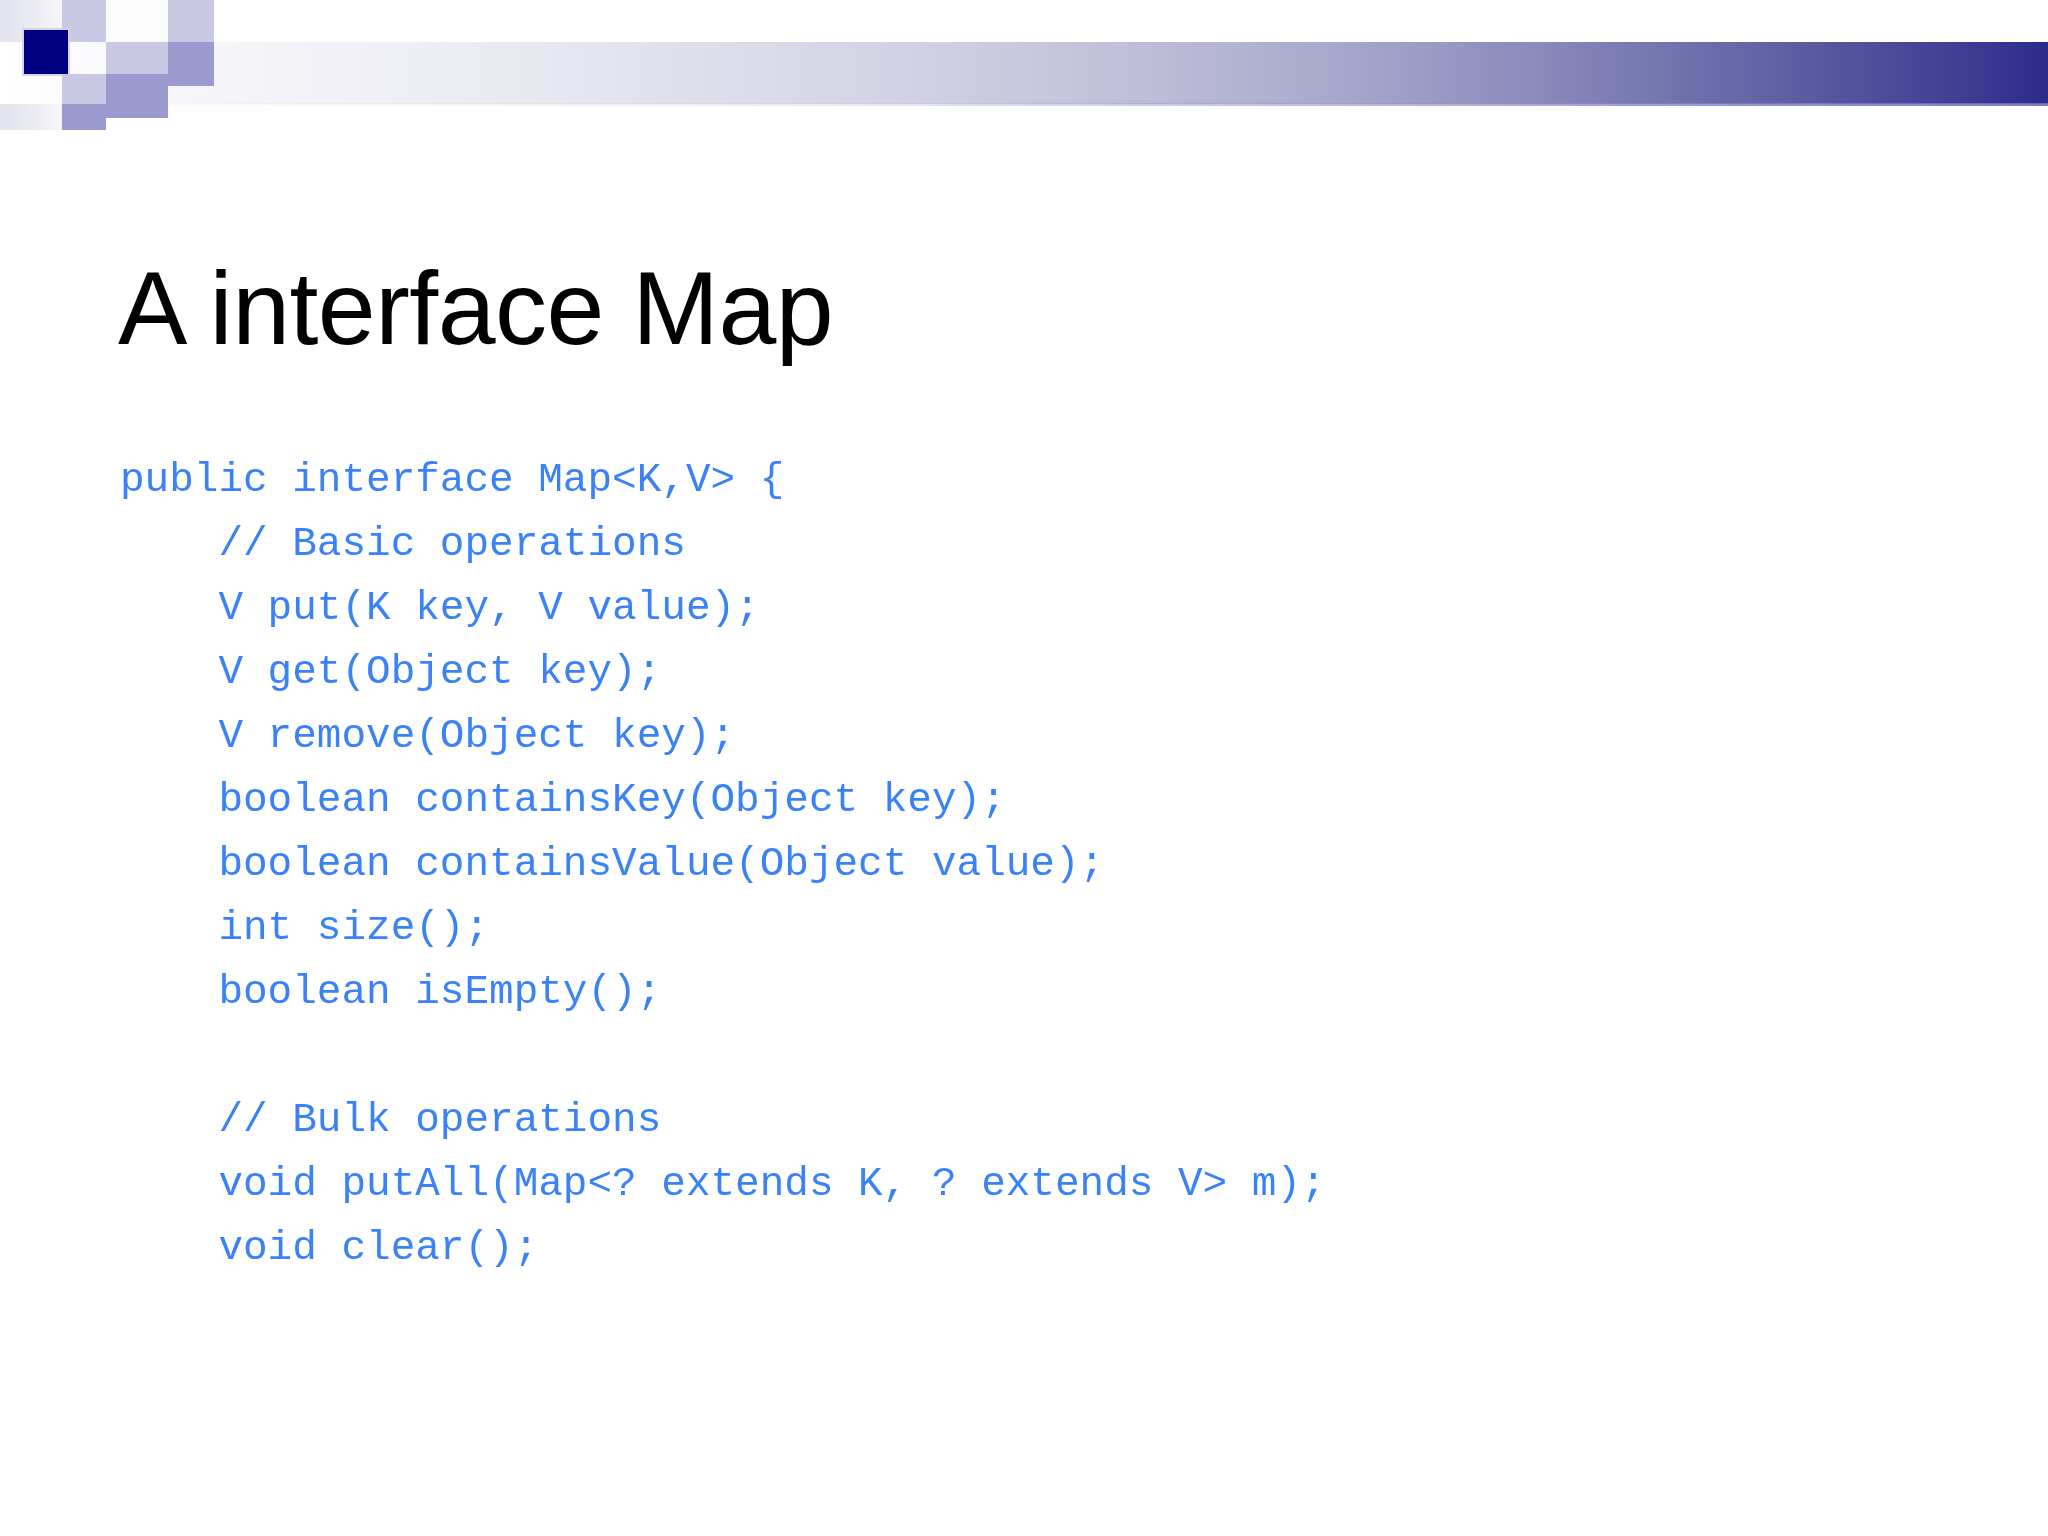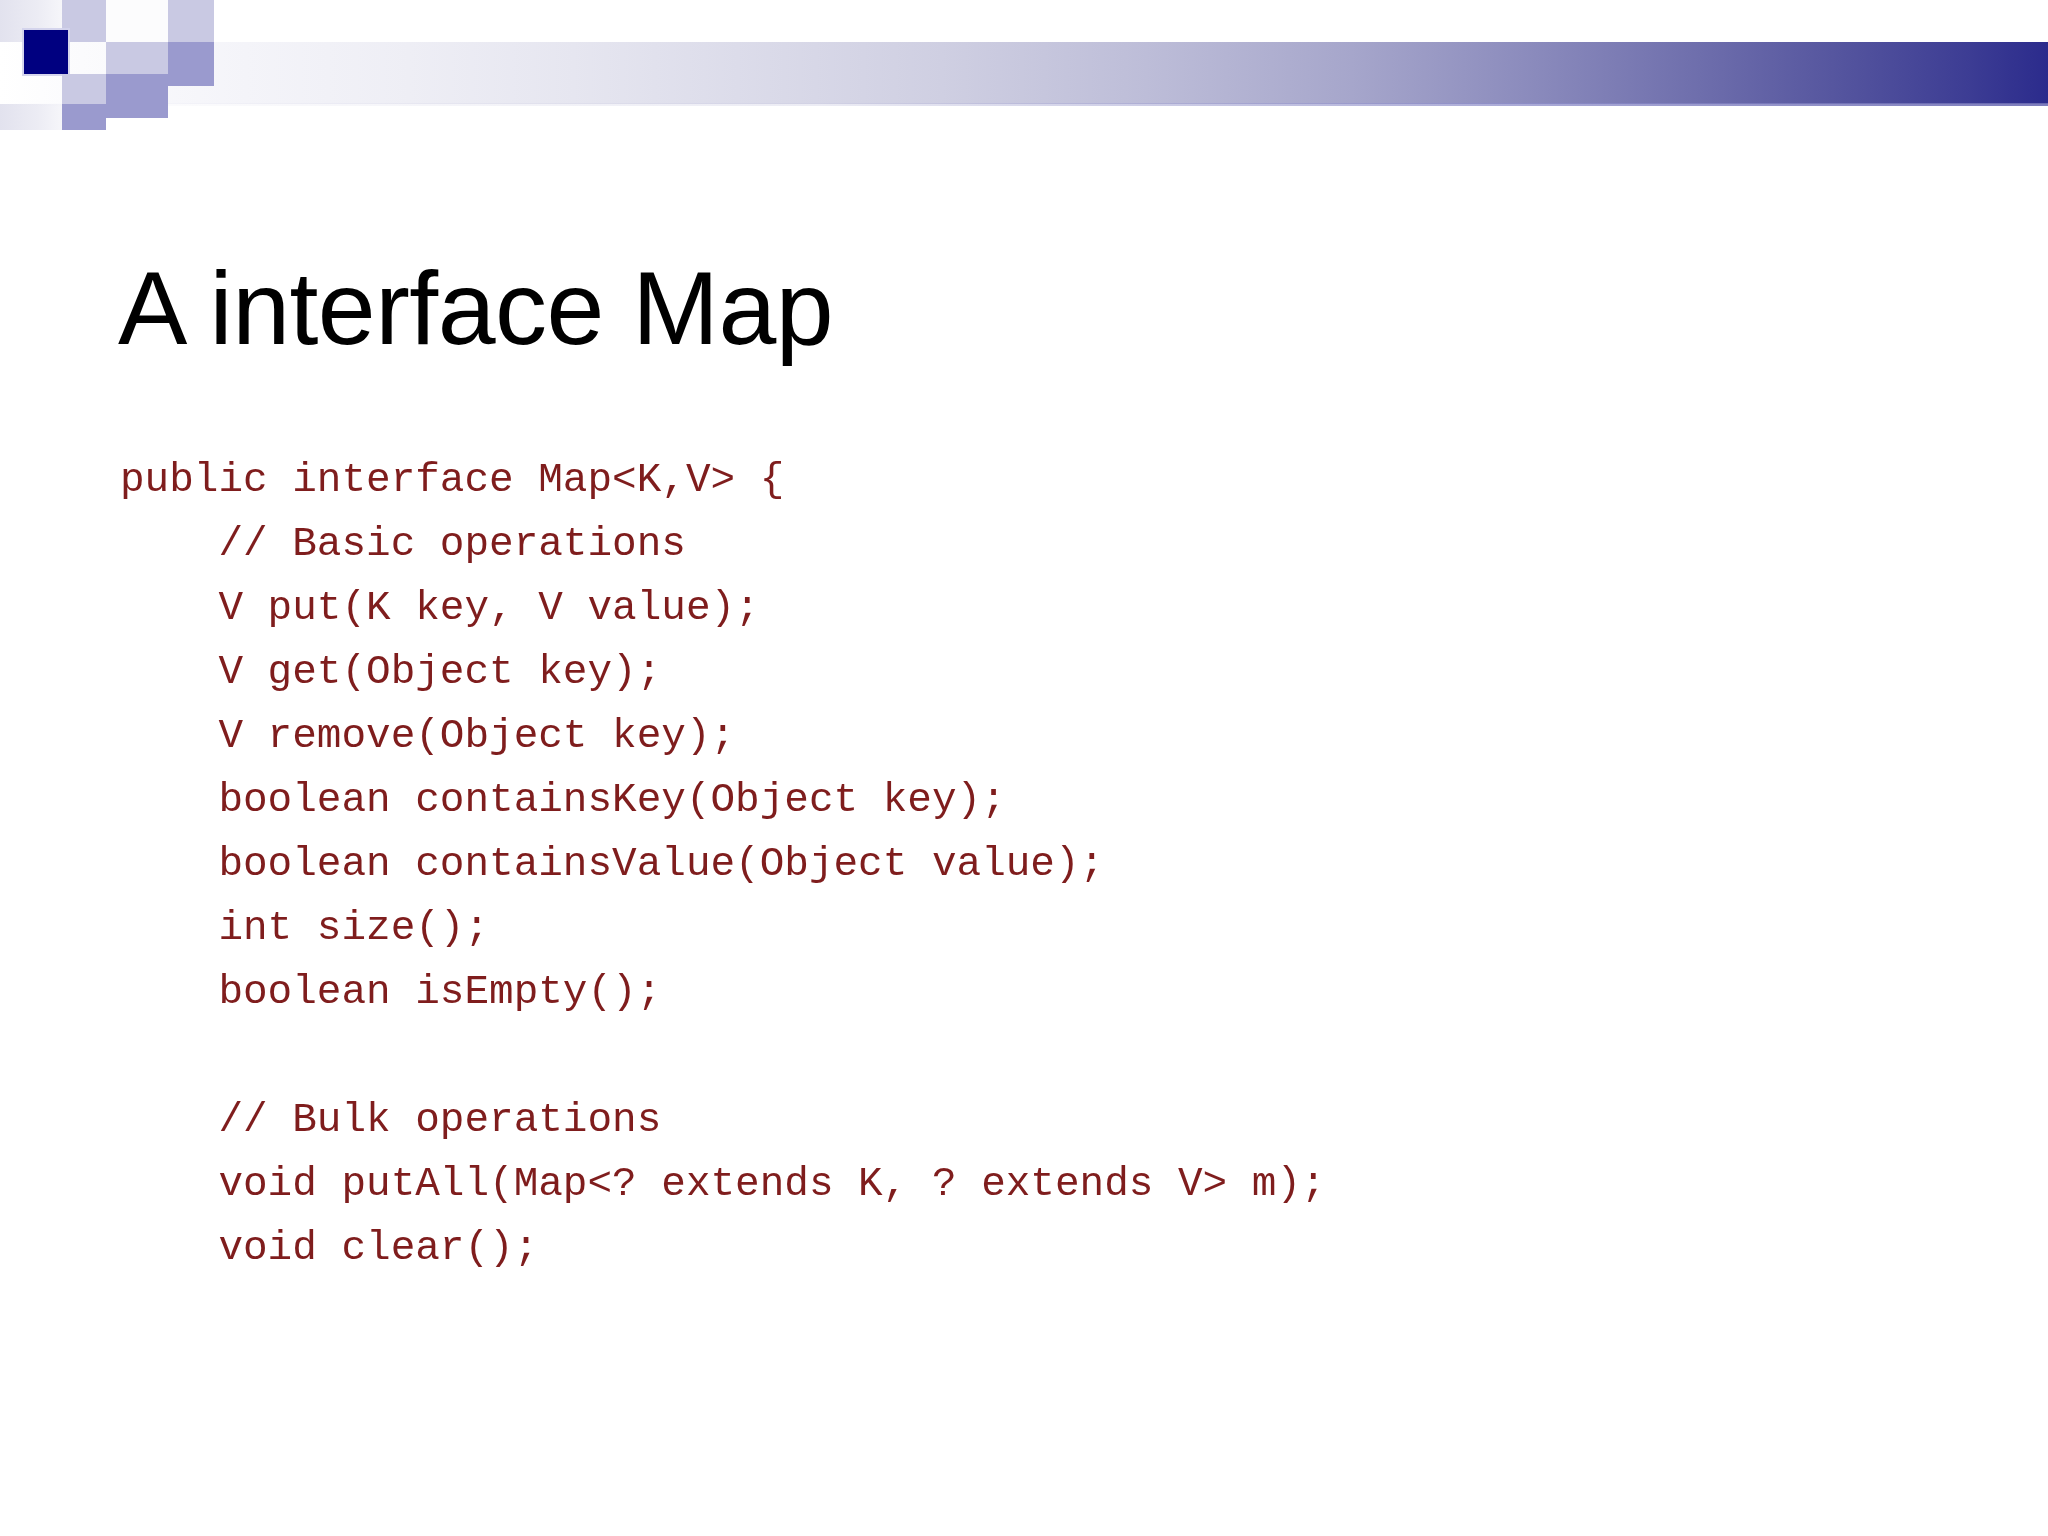"public interface Map<K,V> {" #code { color: #7f1d1d -> #3b82f6 }
